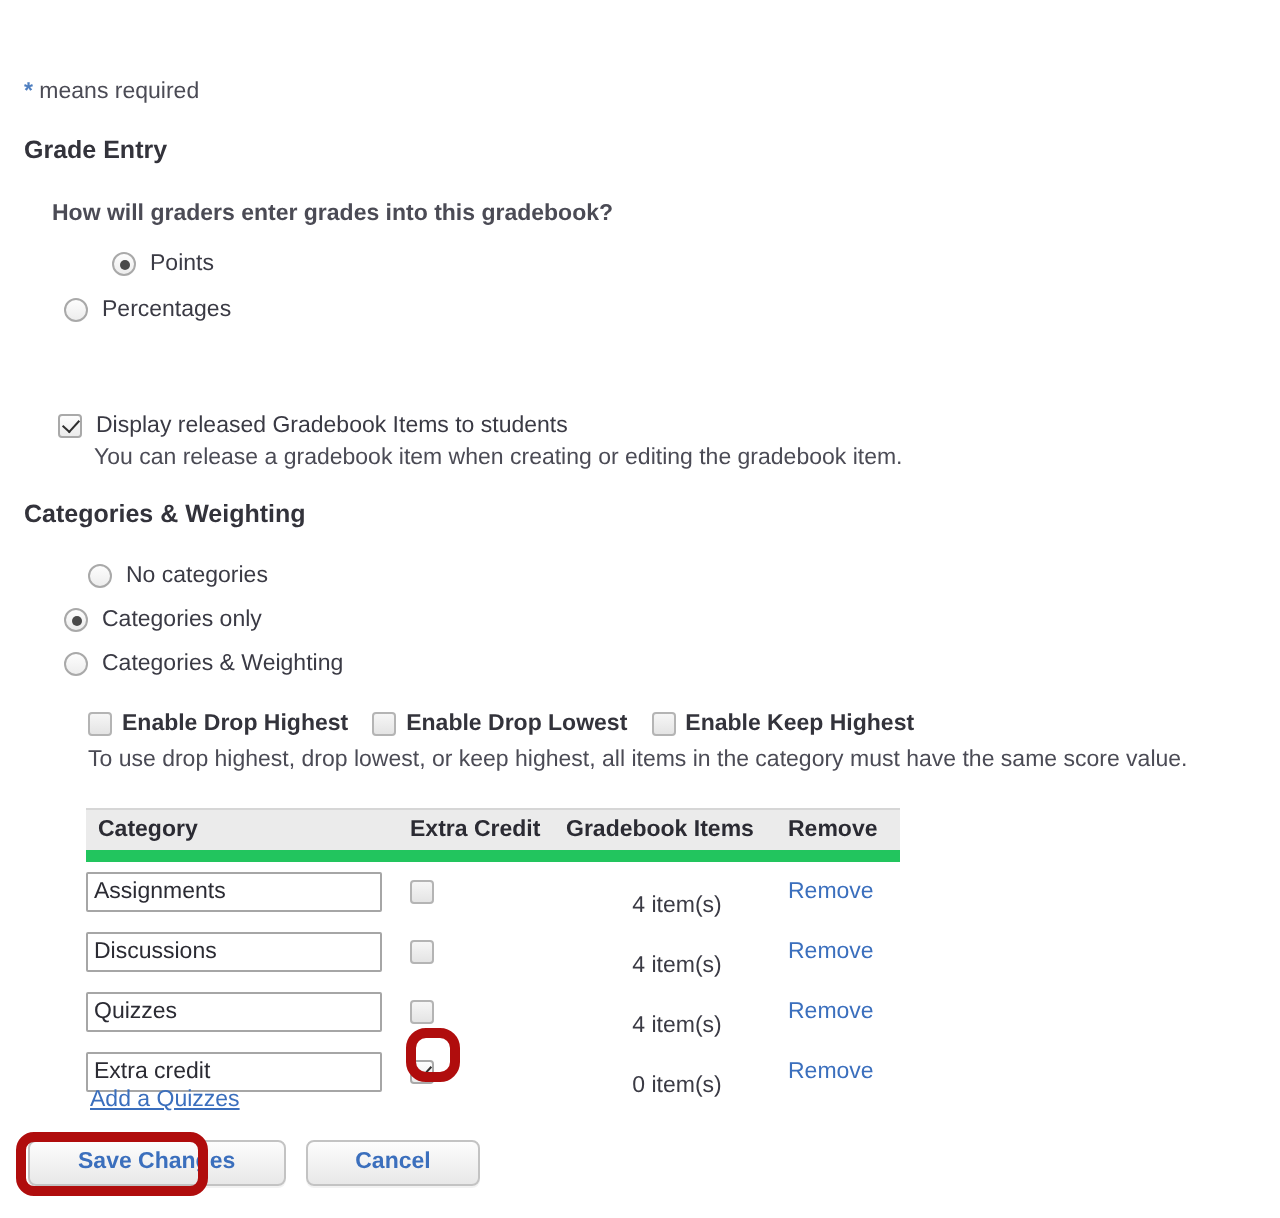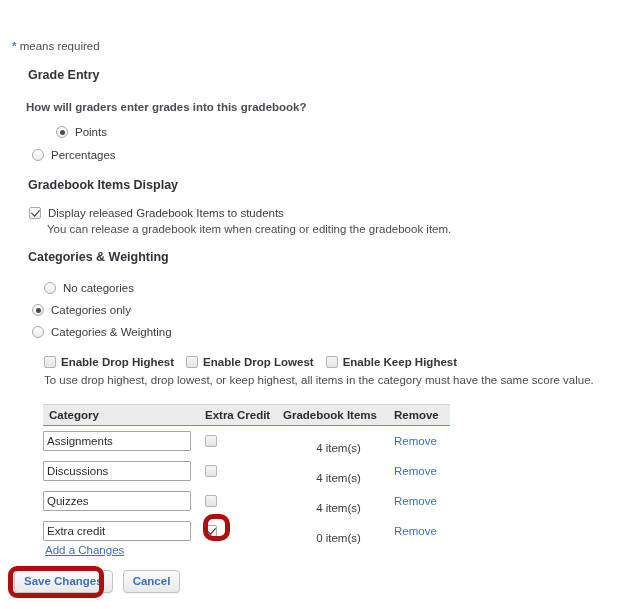"Grade Entry" .section-title { margin-left: 16px -> none }
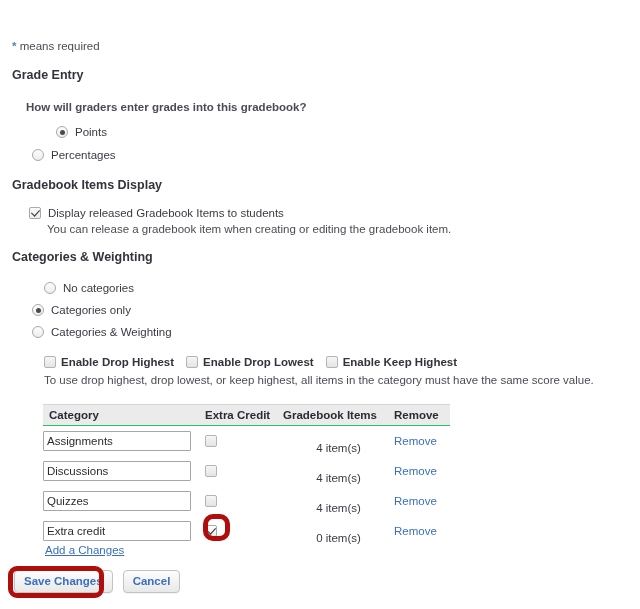"Gradebook Items Display" div.section-title { html: <div>Gradebook Items Display</div> -> none }
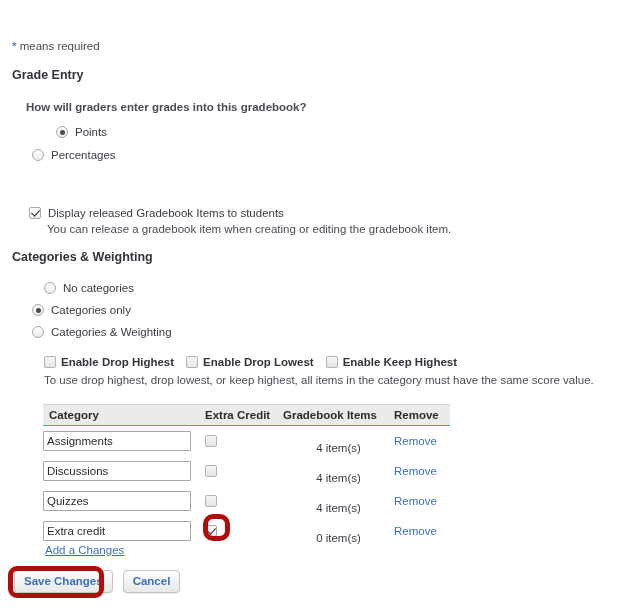"Category" .cat-head { border-bottom: 1px solid #22c55e -> 6px solid #22c55e }
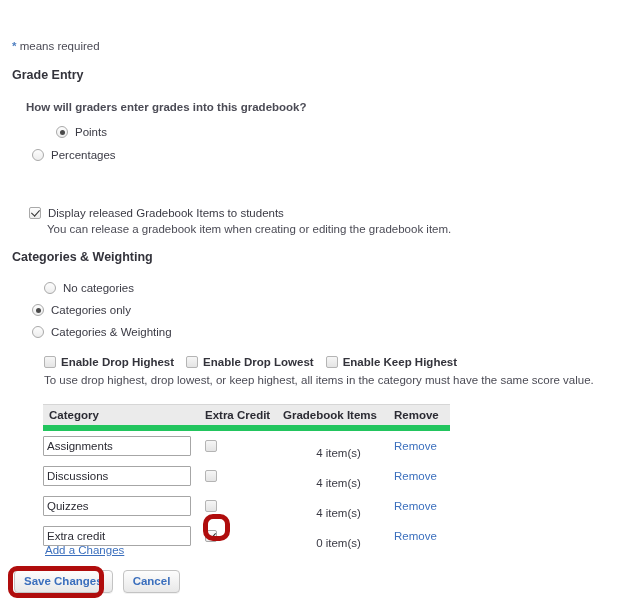"Add a Changes" span.link { text: Changes -> Quizzes }
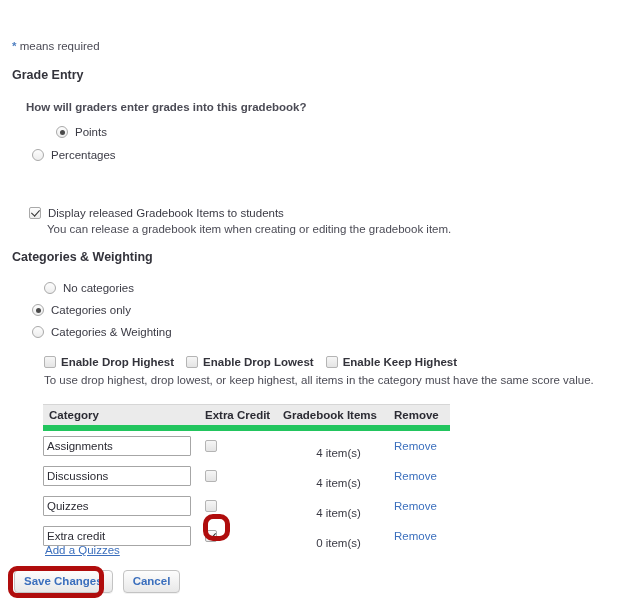"Save Changes" .btn { padding: 4px 9px -> 4px 24px }
